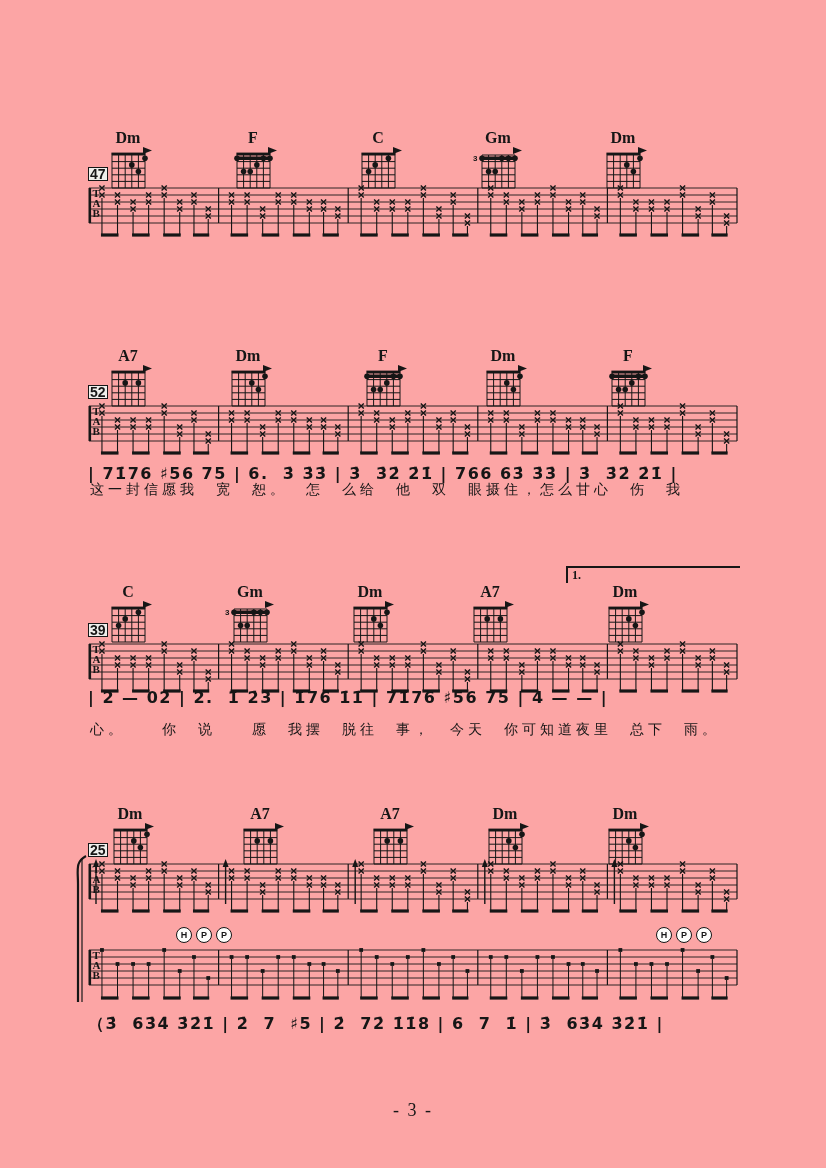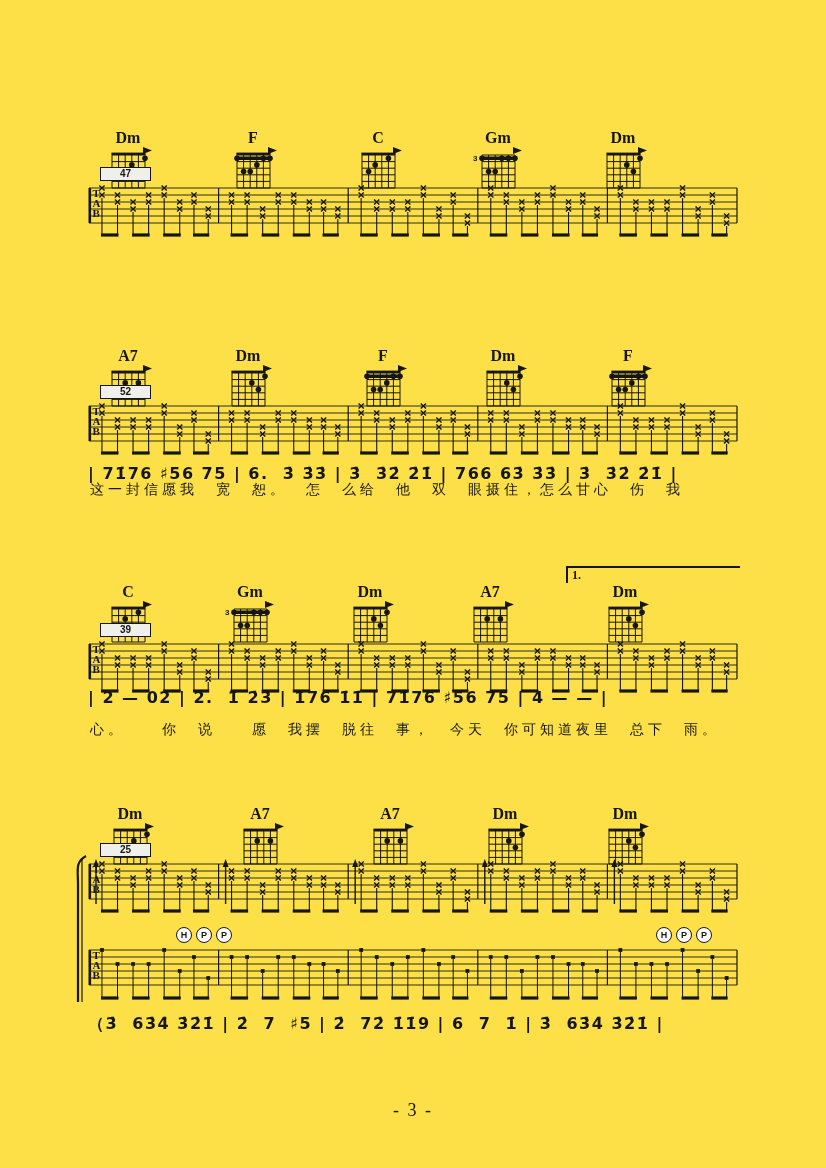"Dm" .sheet { background: #fde047 -> #fca5a5 }
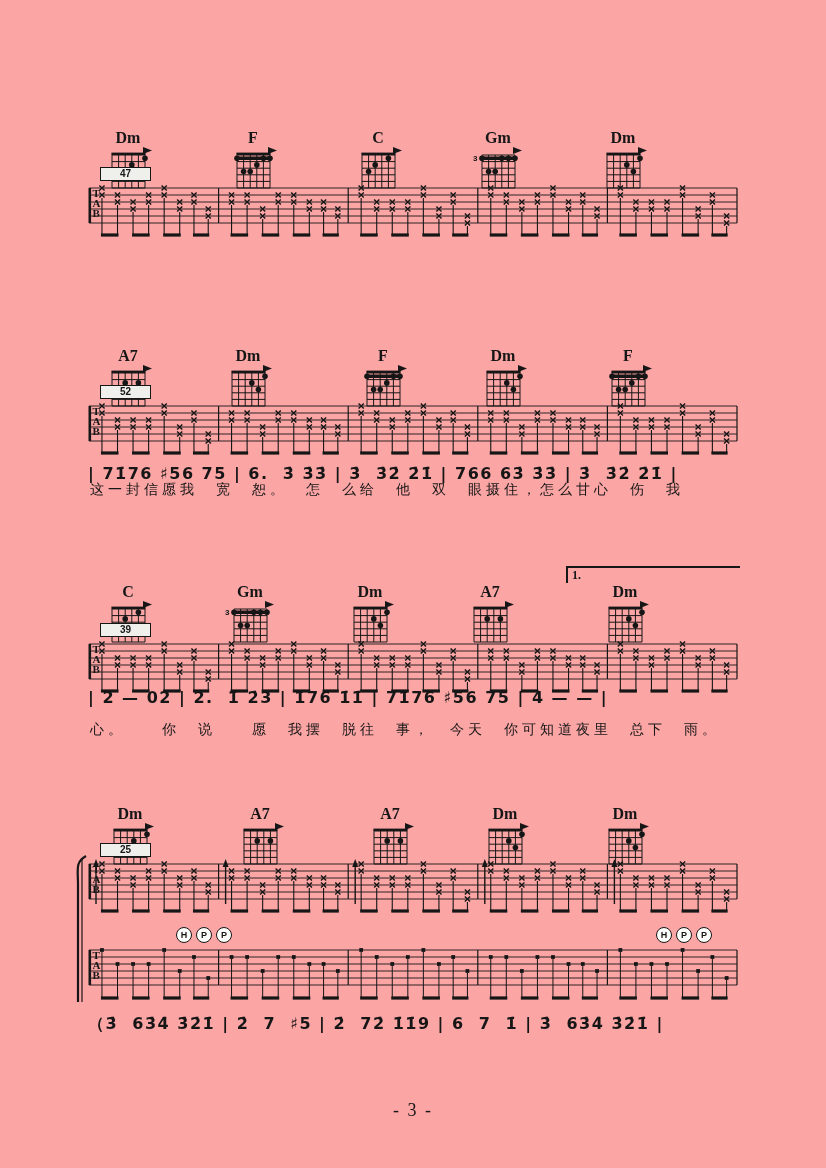"47" .measure-box { font-size: 10px -> 14px; left: 12px -> 0; padding: 0 19px -> 0 1px }
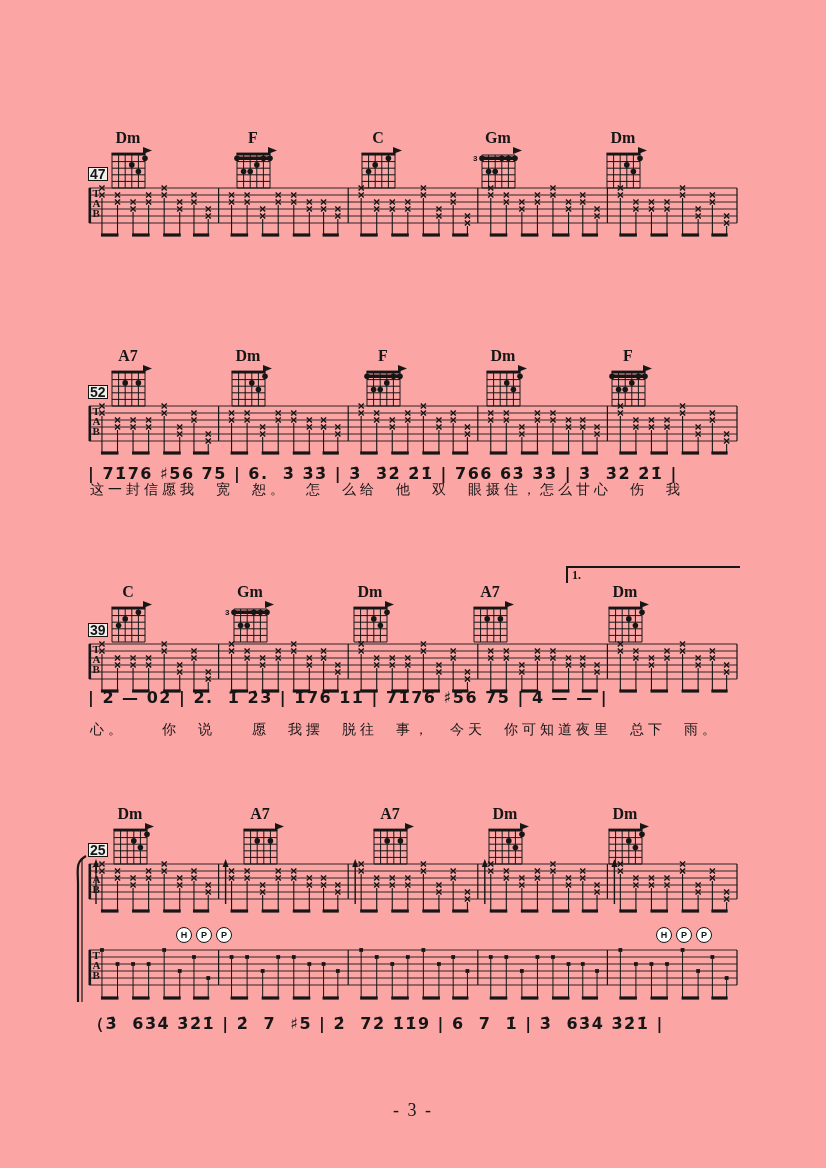"（3̇ 63̇4̇ 3̇2̇1̇ | 2̇" div.jianpu { text: 1̇1̇9 -> 1̇1̇8 }
